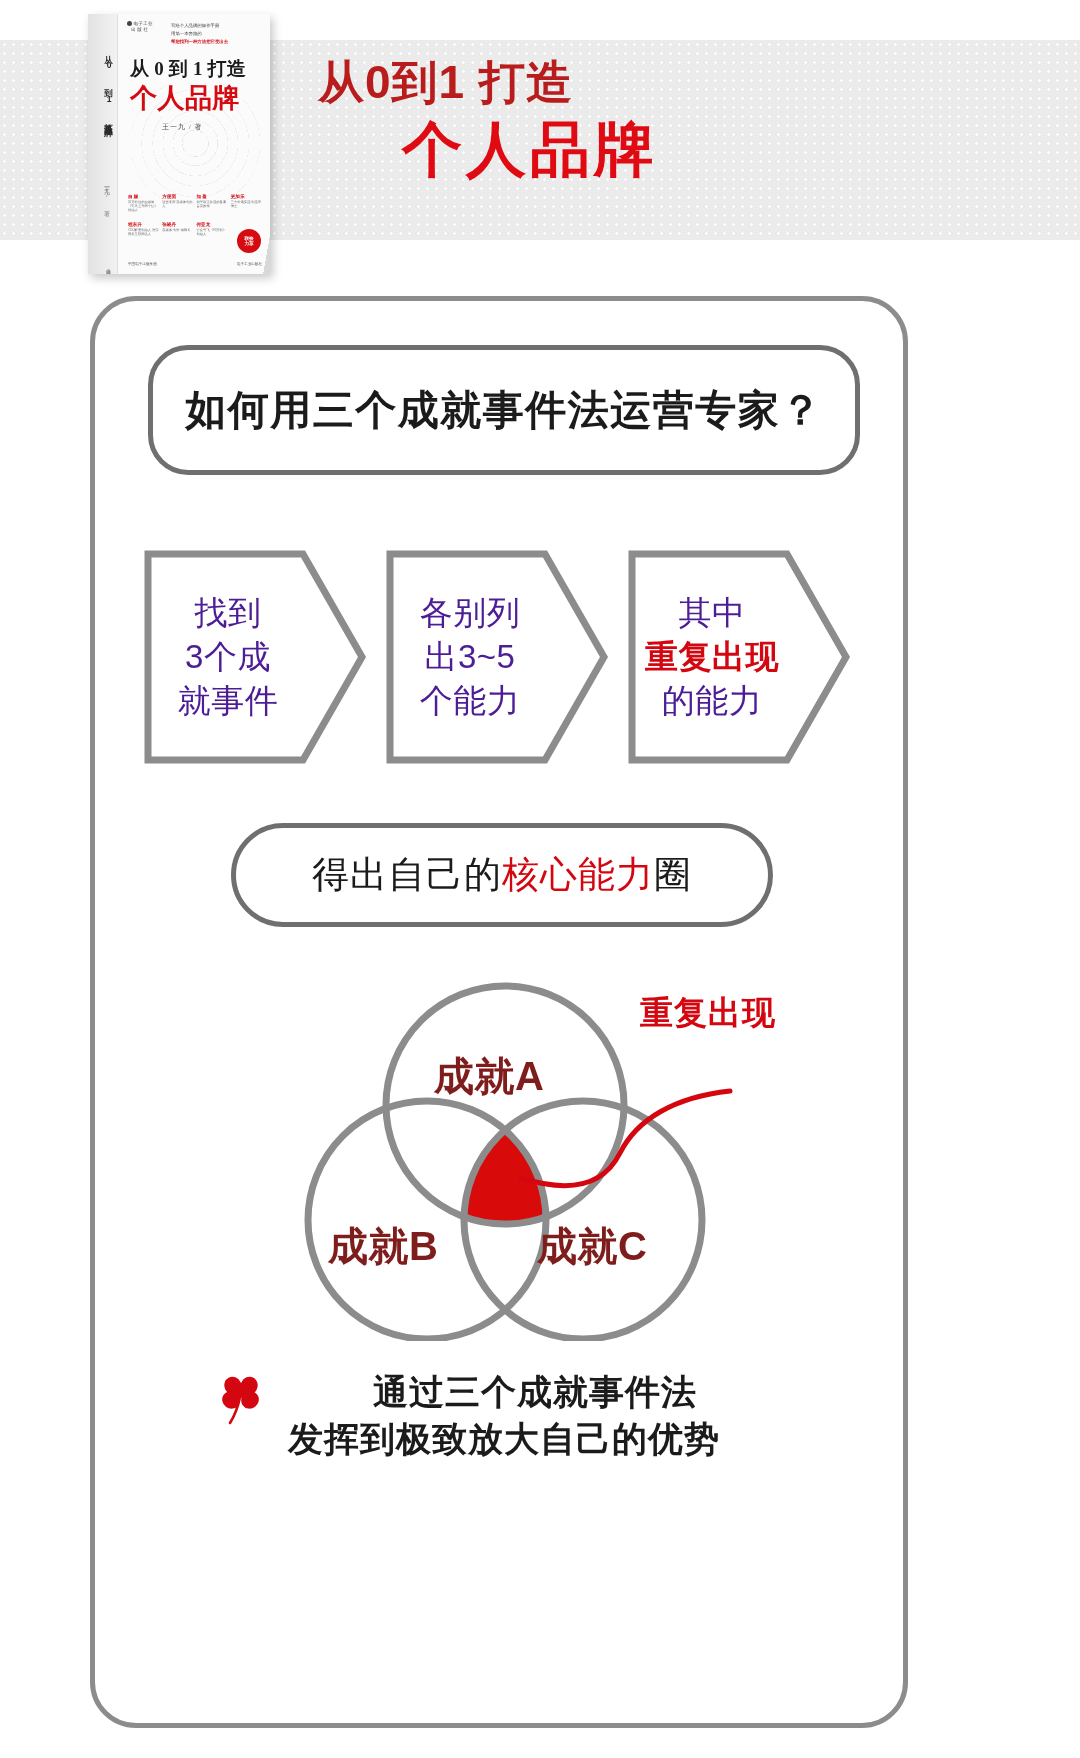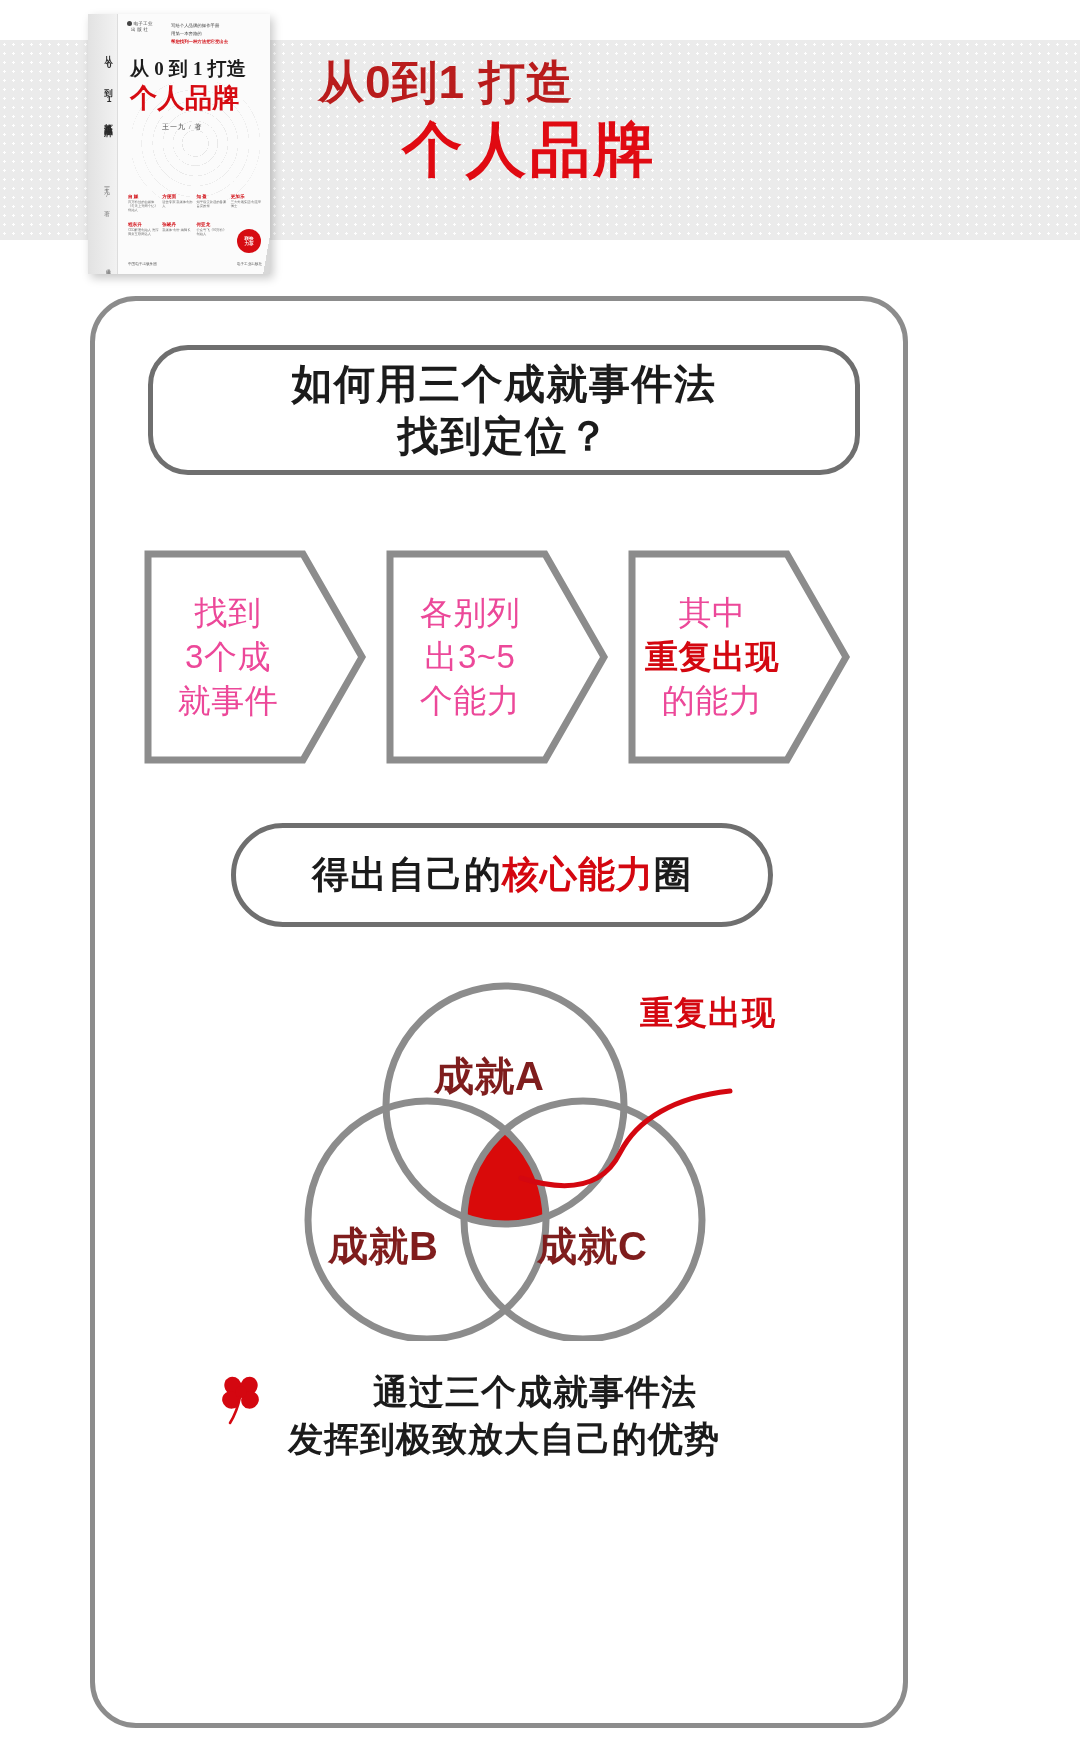"如何用三个成就事件法" .question-box { flex-direction: column -> none }
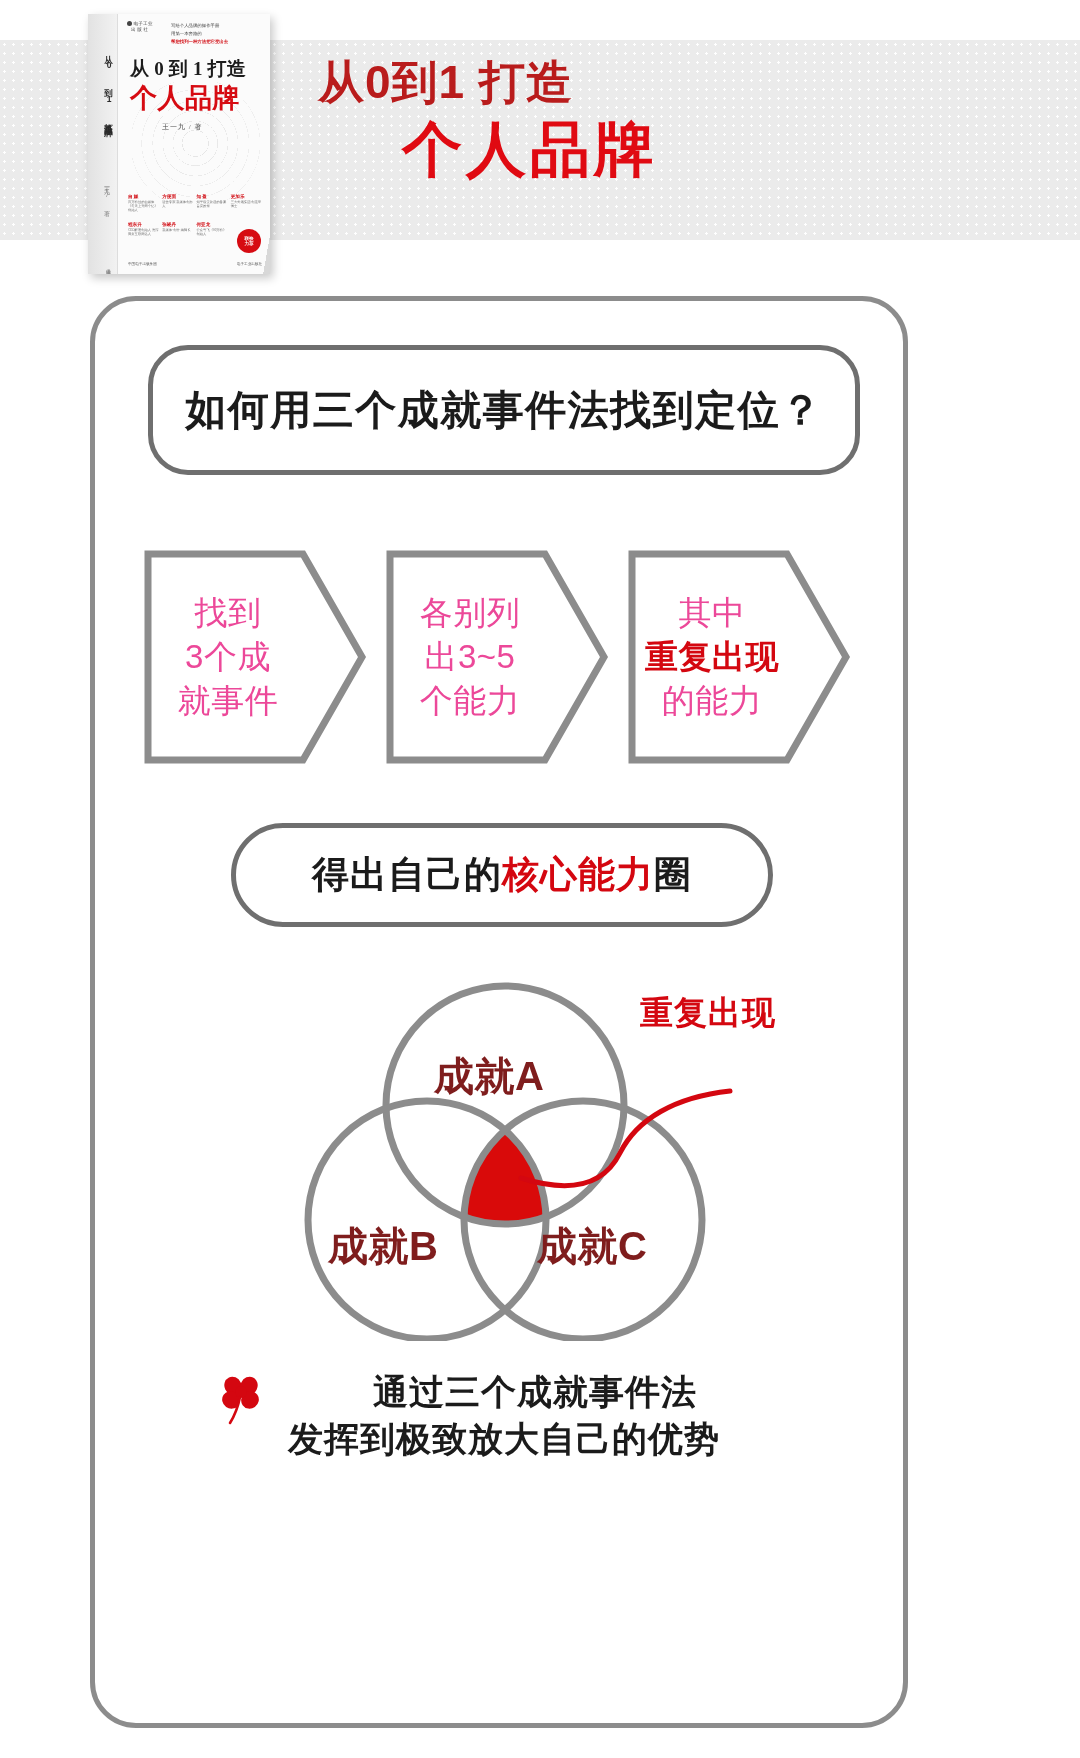"找到定位？" div.question-line { text: 找到定位 -> 运营专家 }
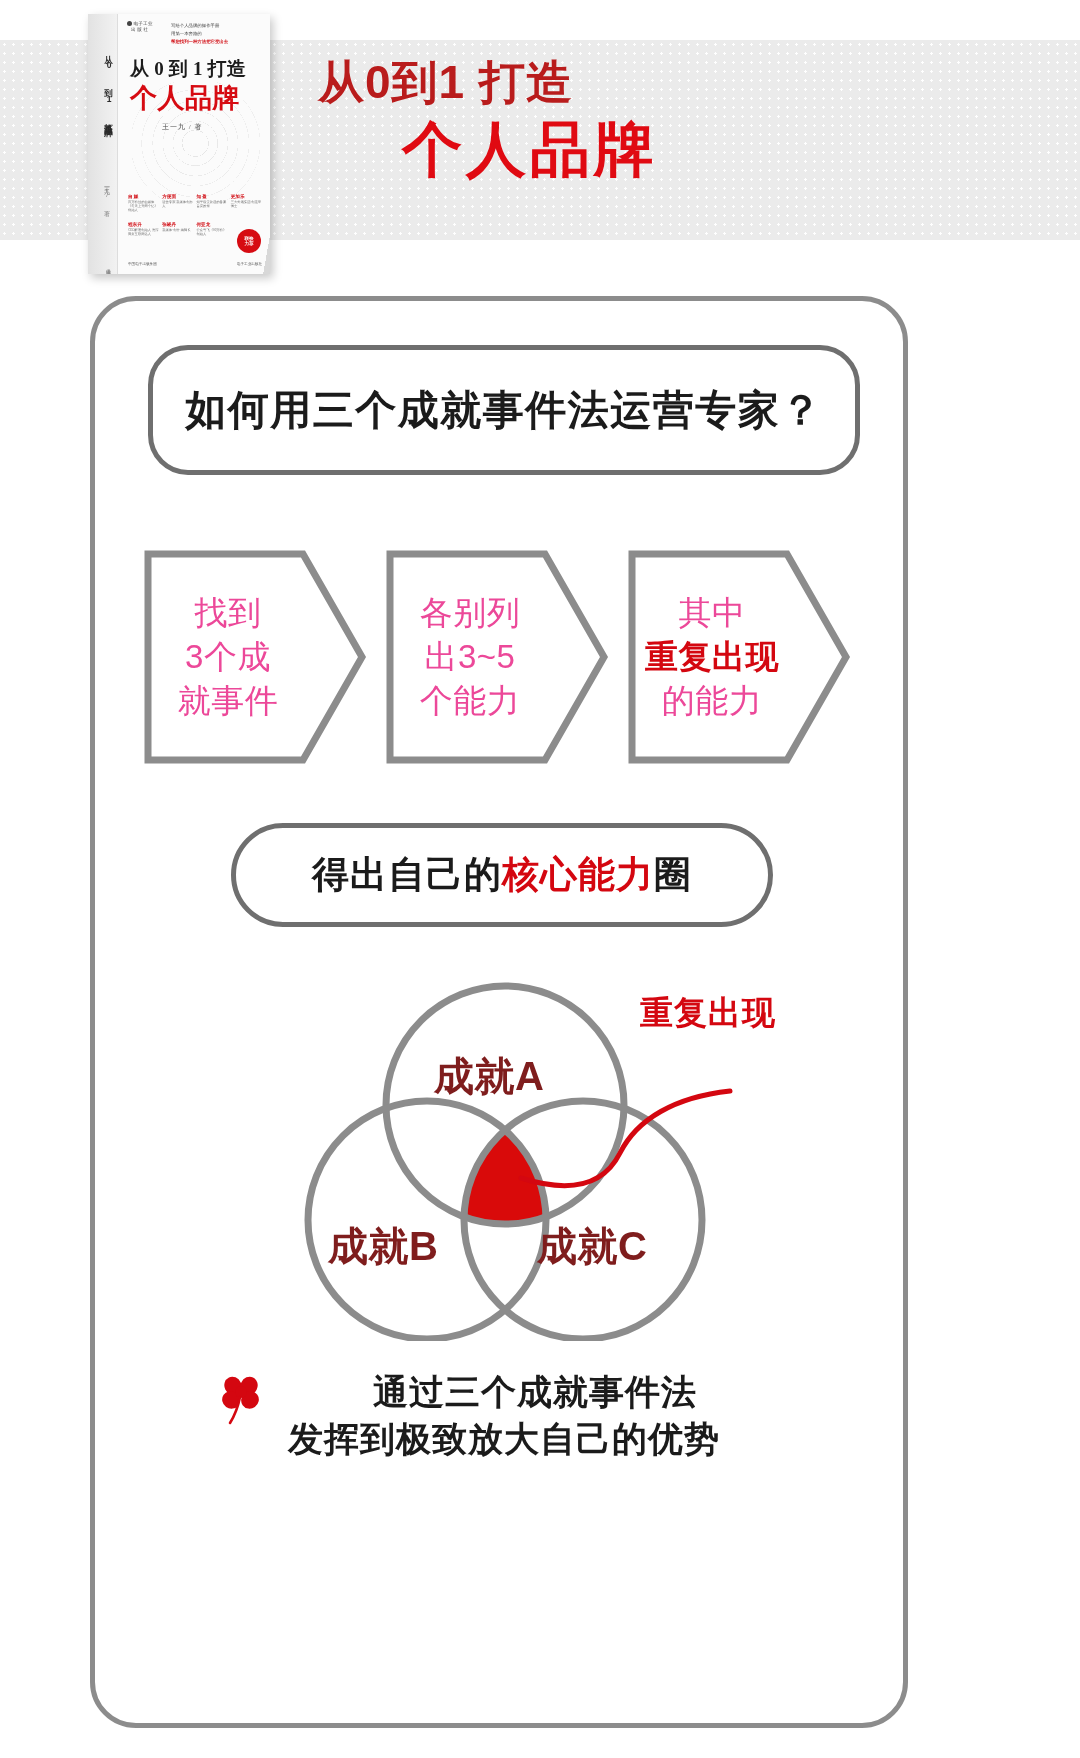"找到" .chev-line { color: #ec4899 -> #4c1d95 }
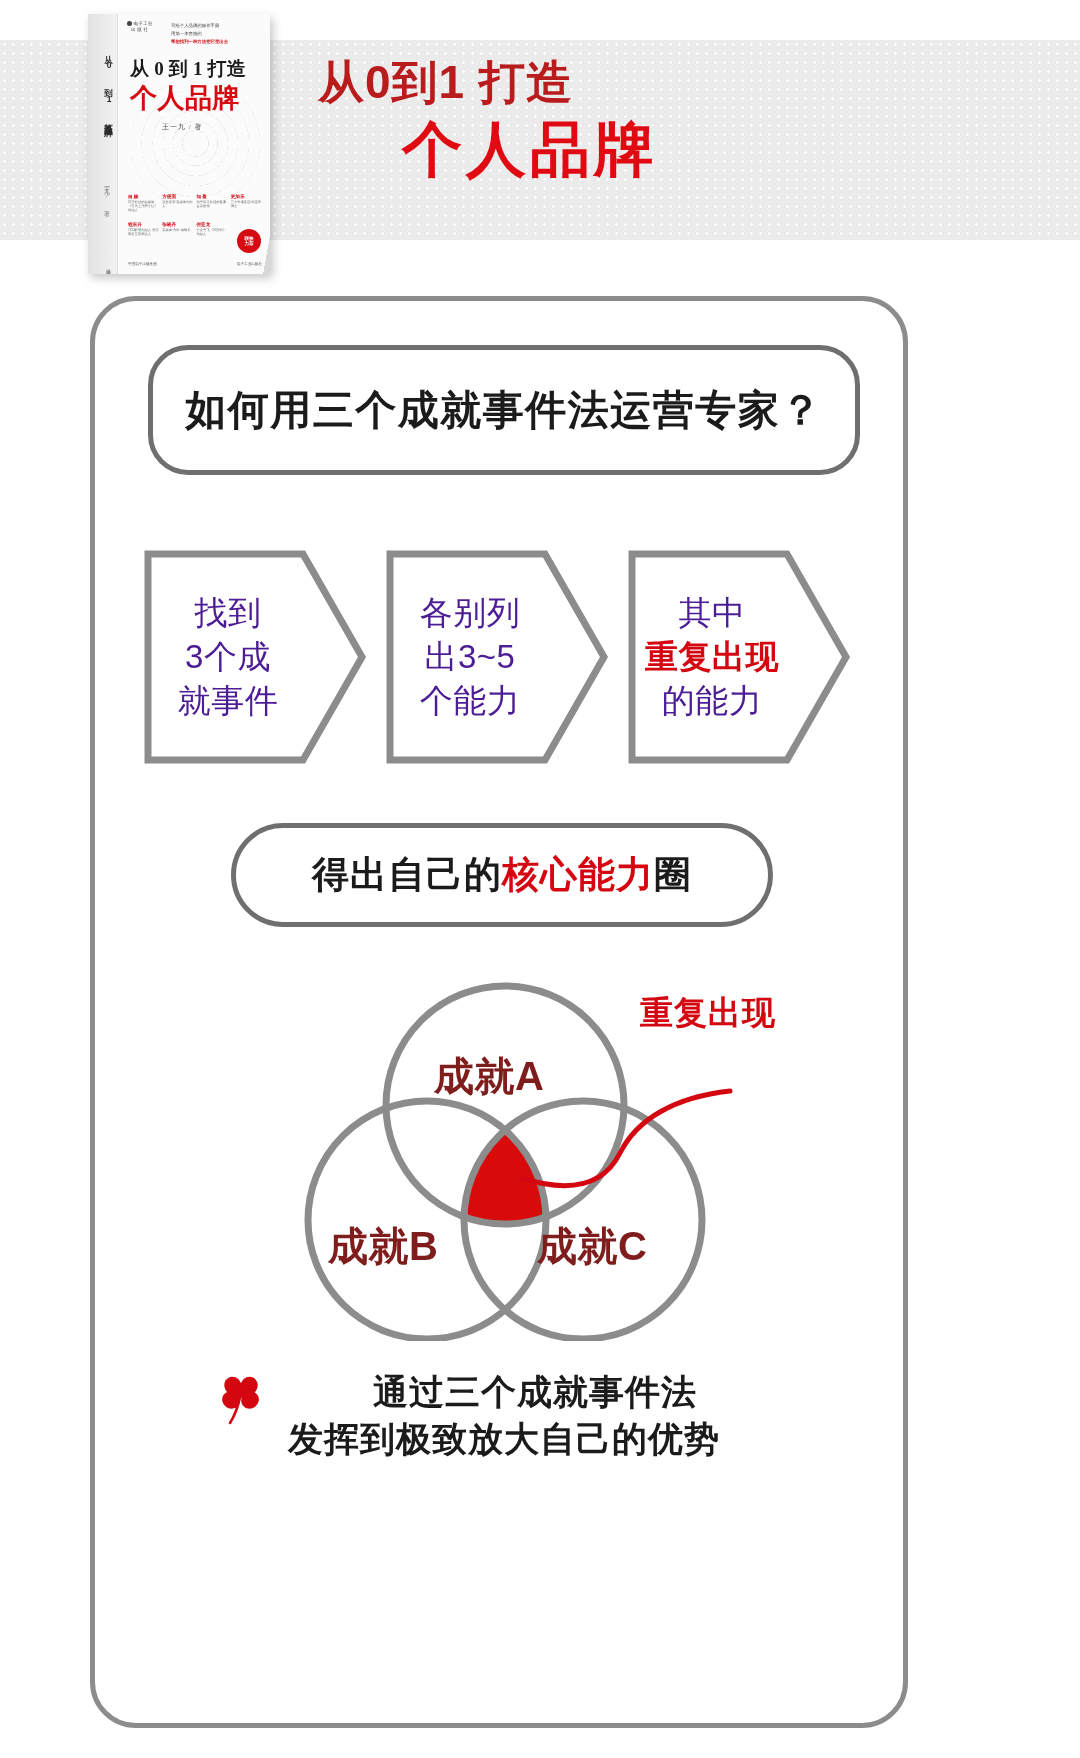"得出自己的核心能力圈" .core-text { font-weight: bold -> normal }
